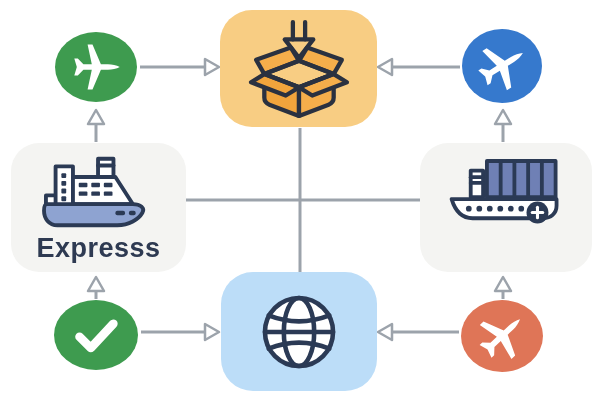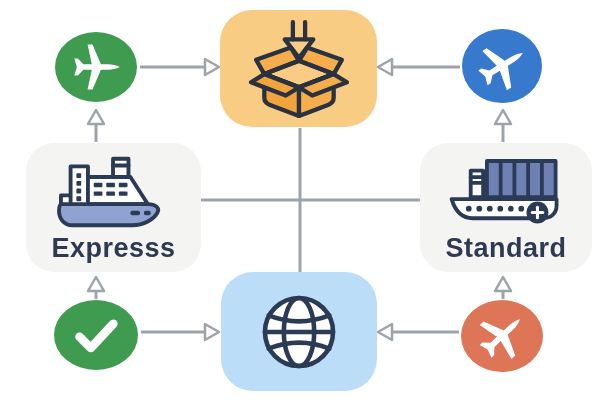"Expresss" div.node { left: 26px -> 11px }
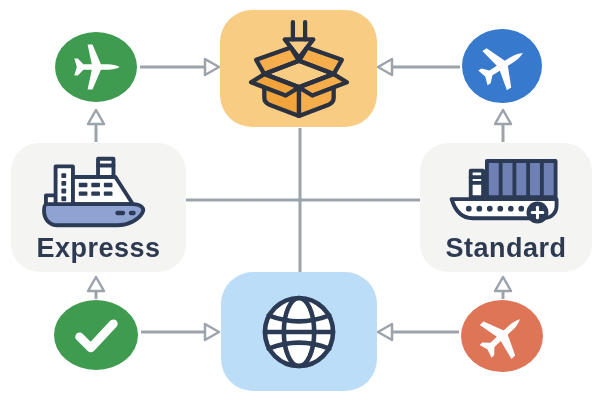"Standard" div.label { html: <div>Standard</div> -> none }
